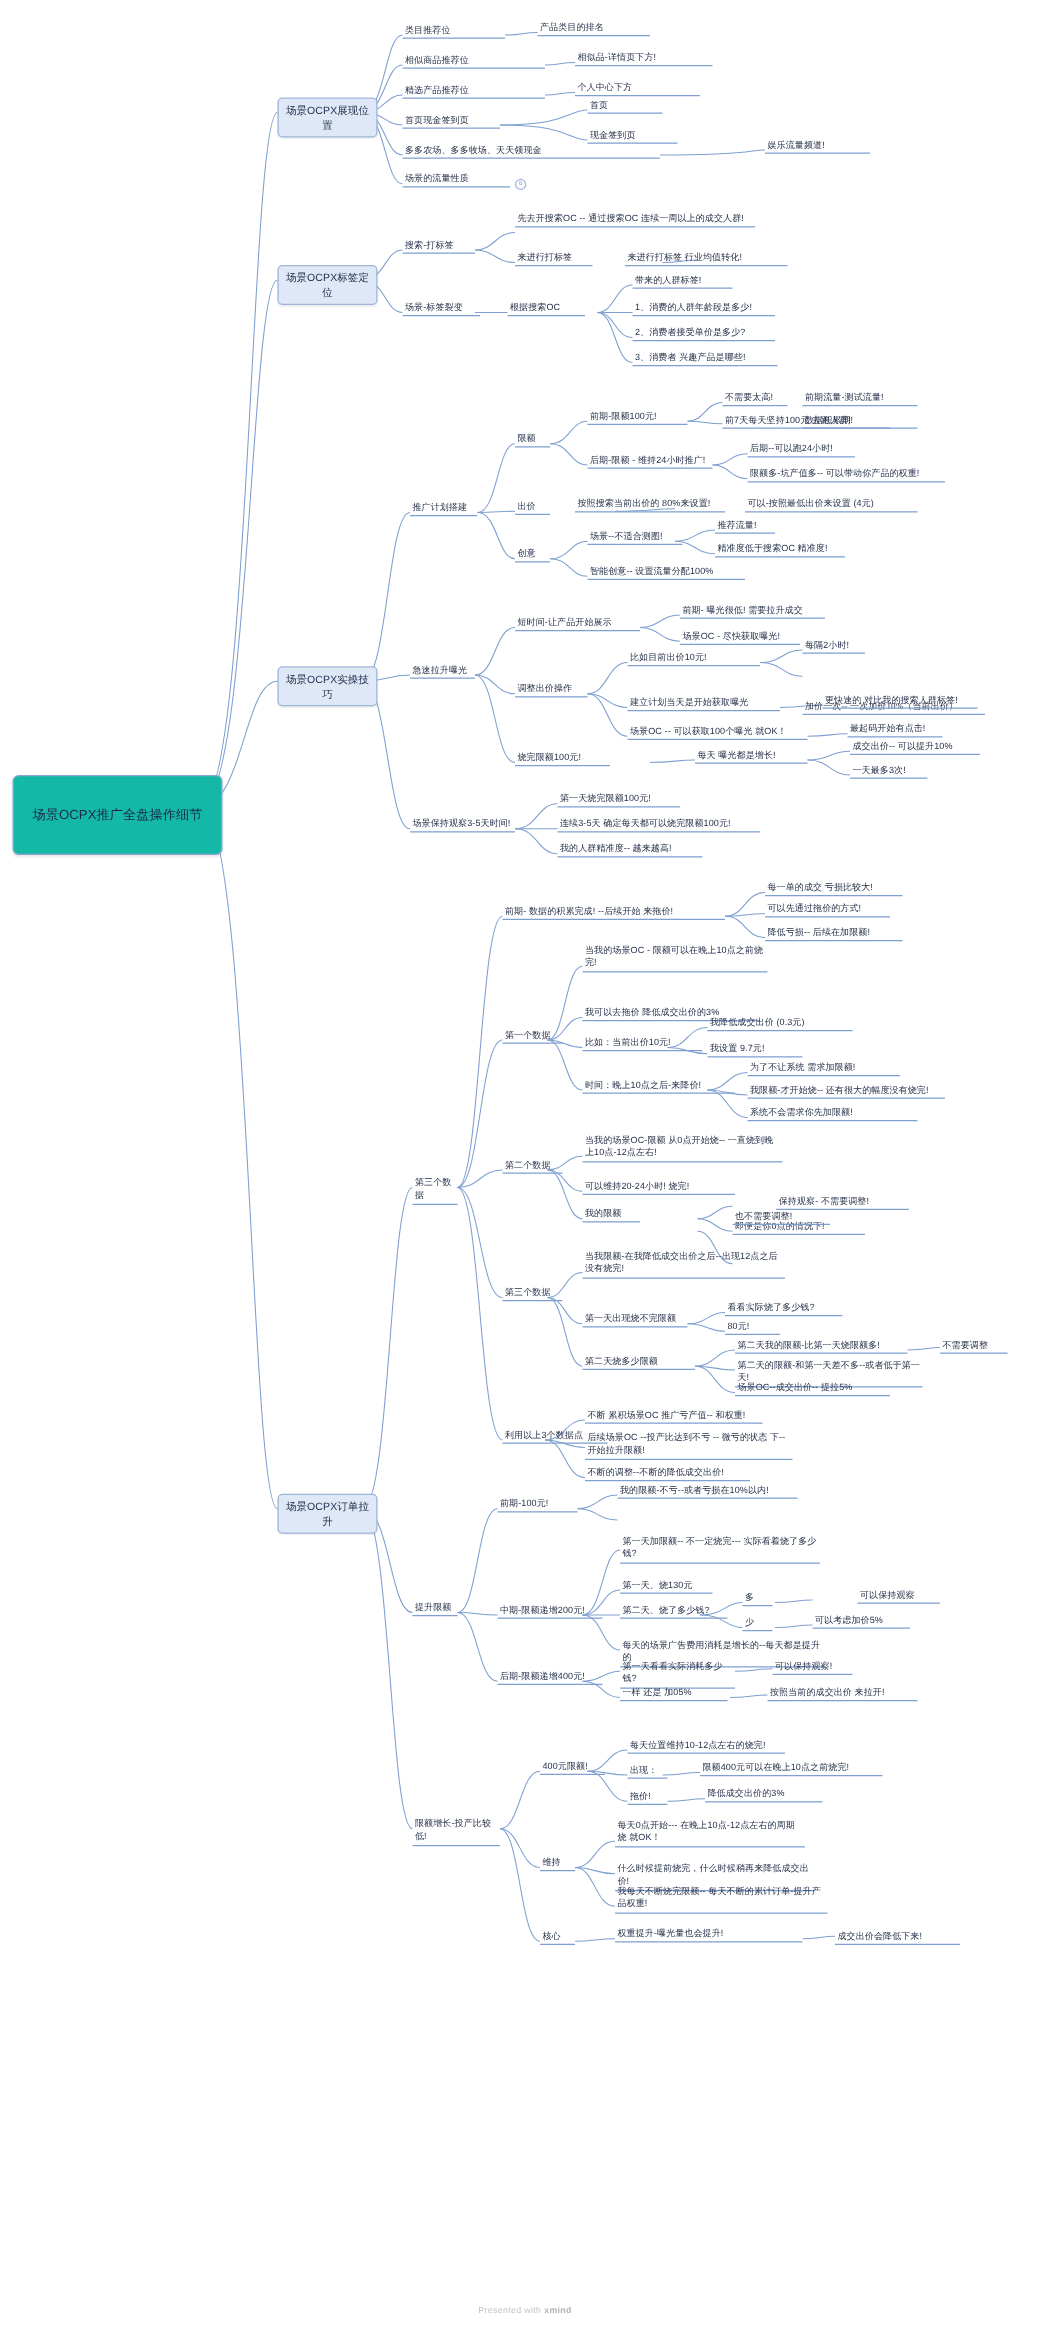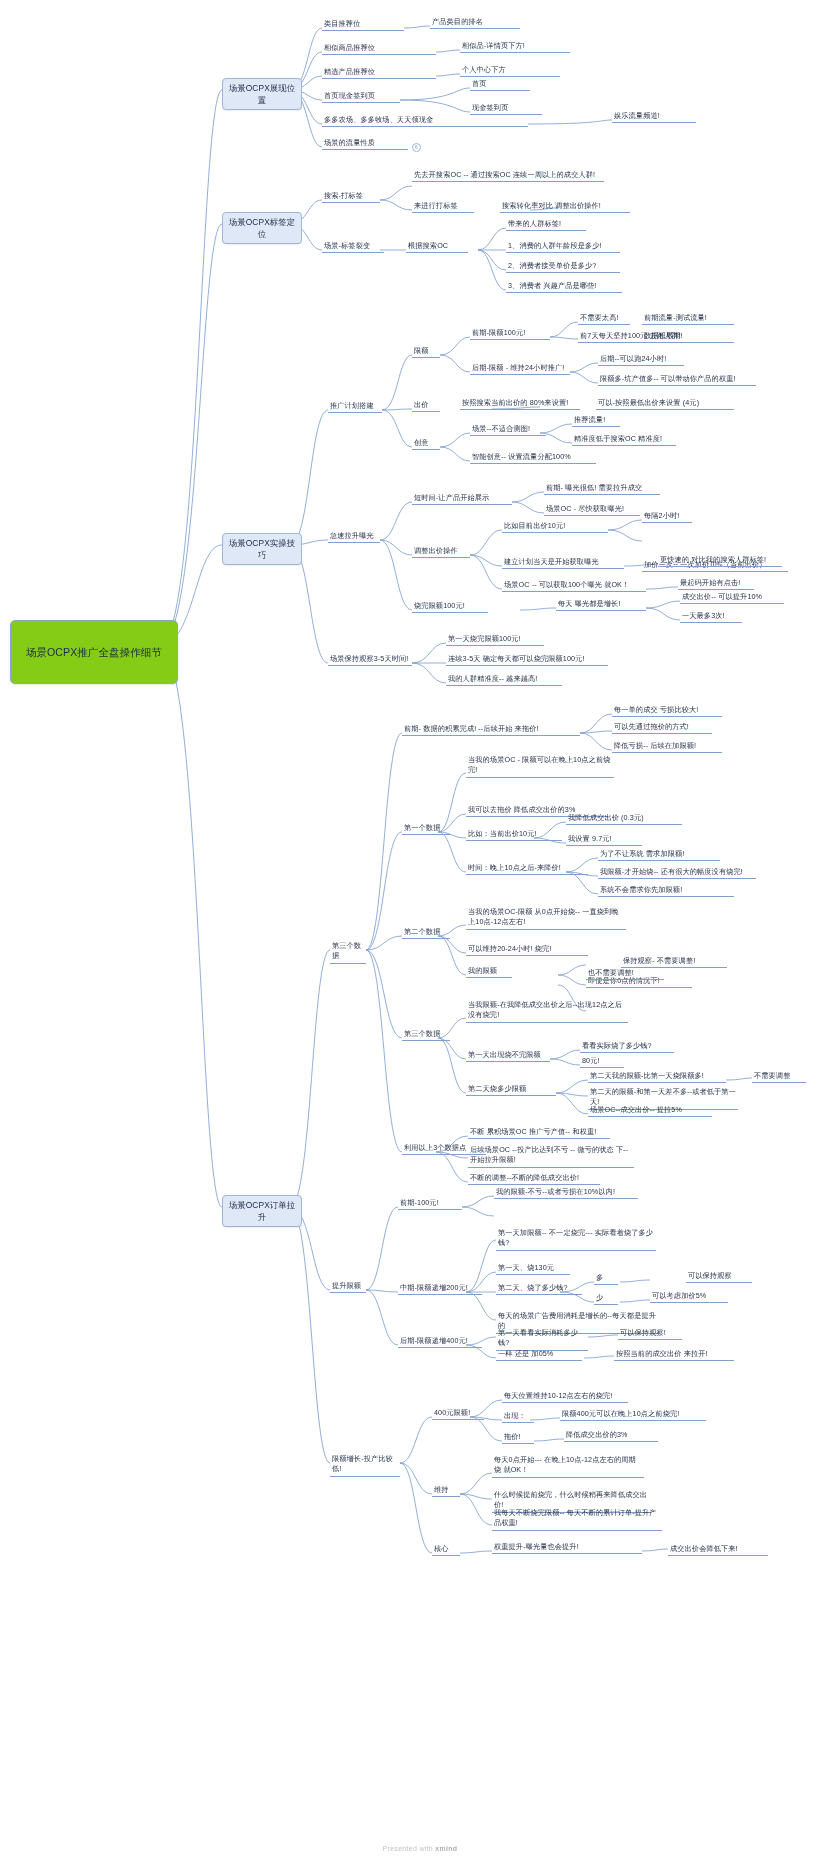"搜索转化率对比 调整出价操作!" span.txt { text: 搜索转化率对比 调整出价操作 -> 来进行打标签 行业均值转化 }
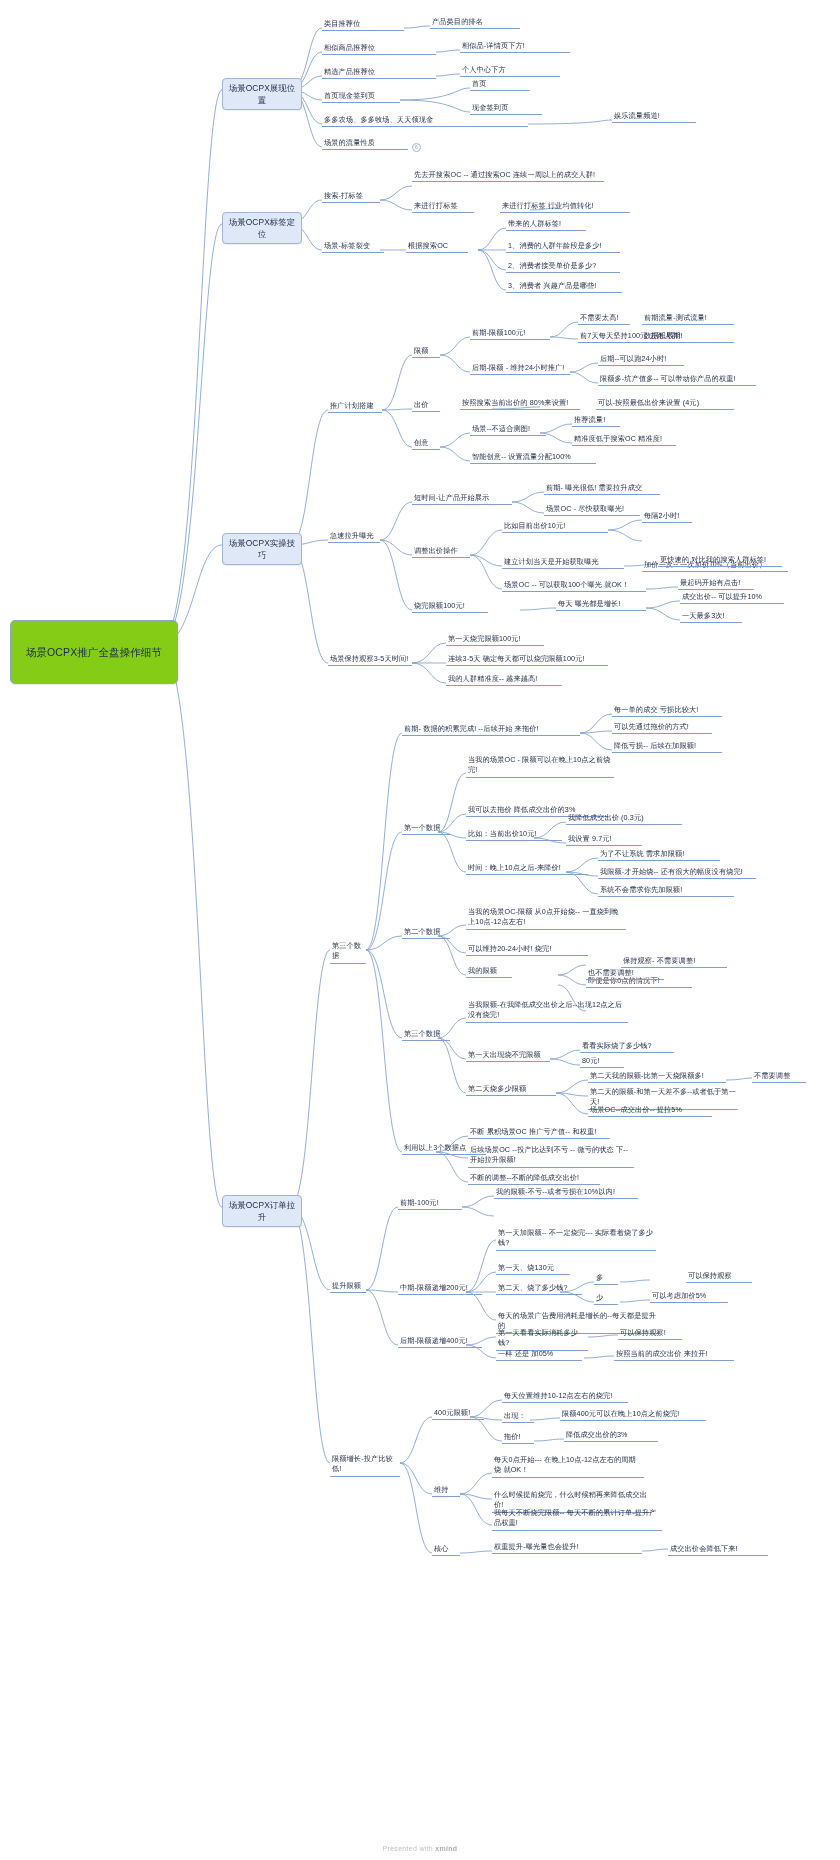"场景OCPX推广全盘操作细节" .root { background: #84cc16 -> #14b8a6 }
